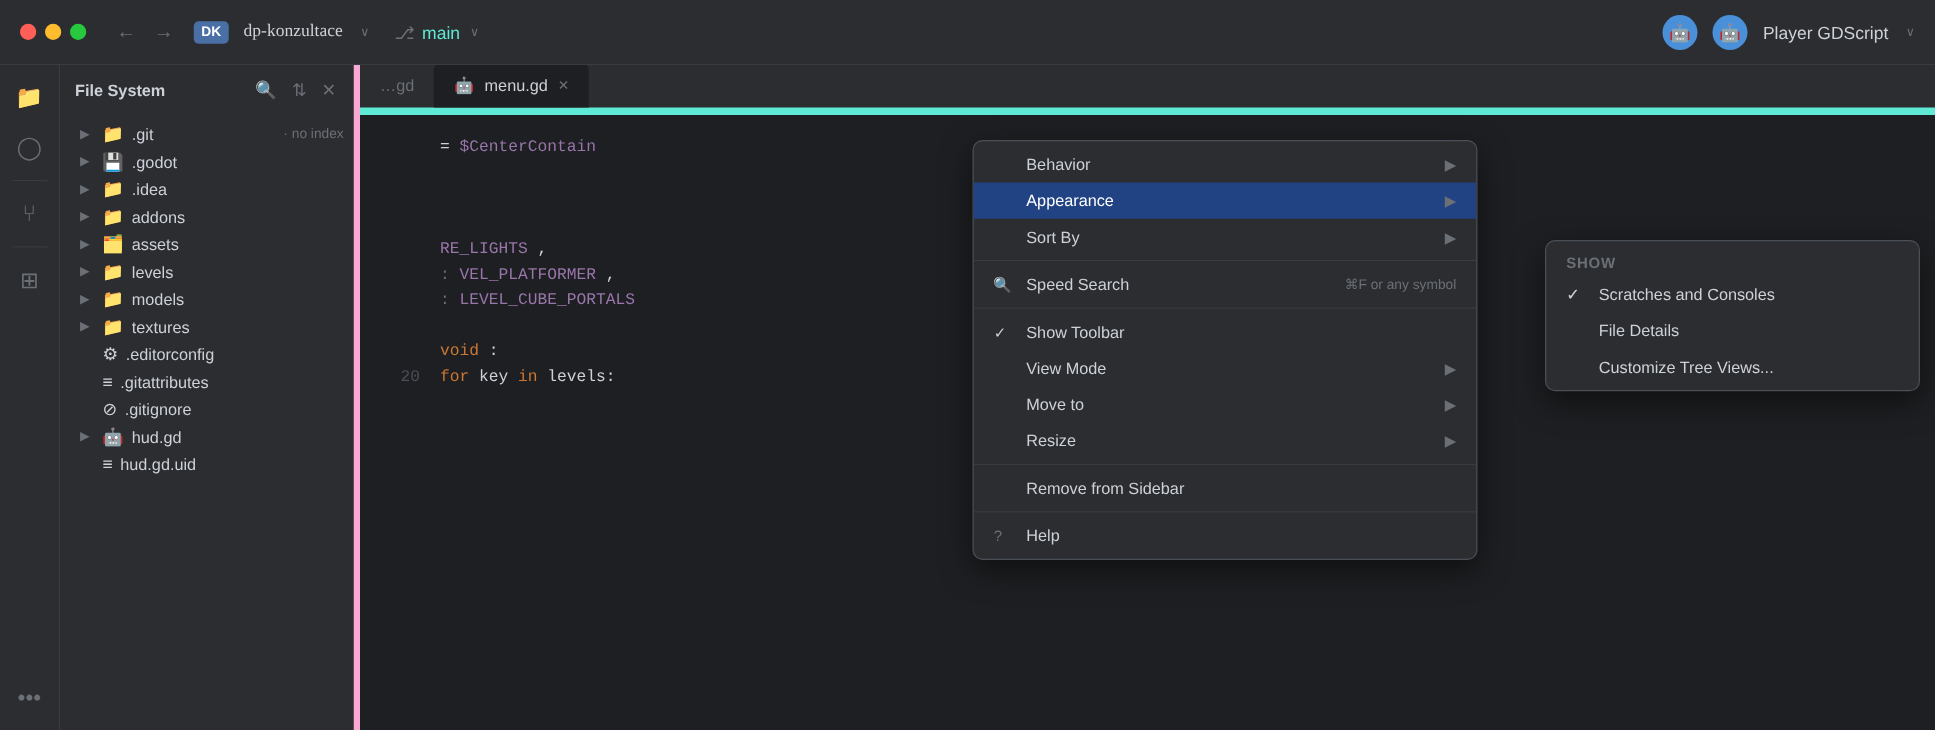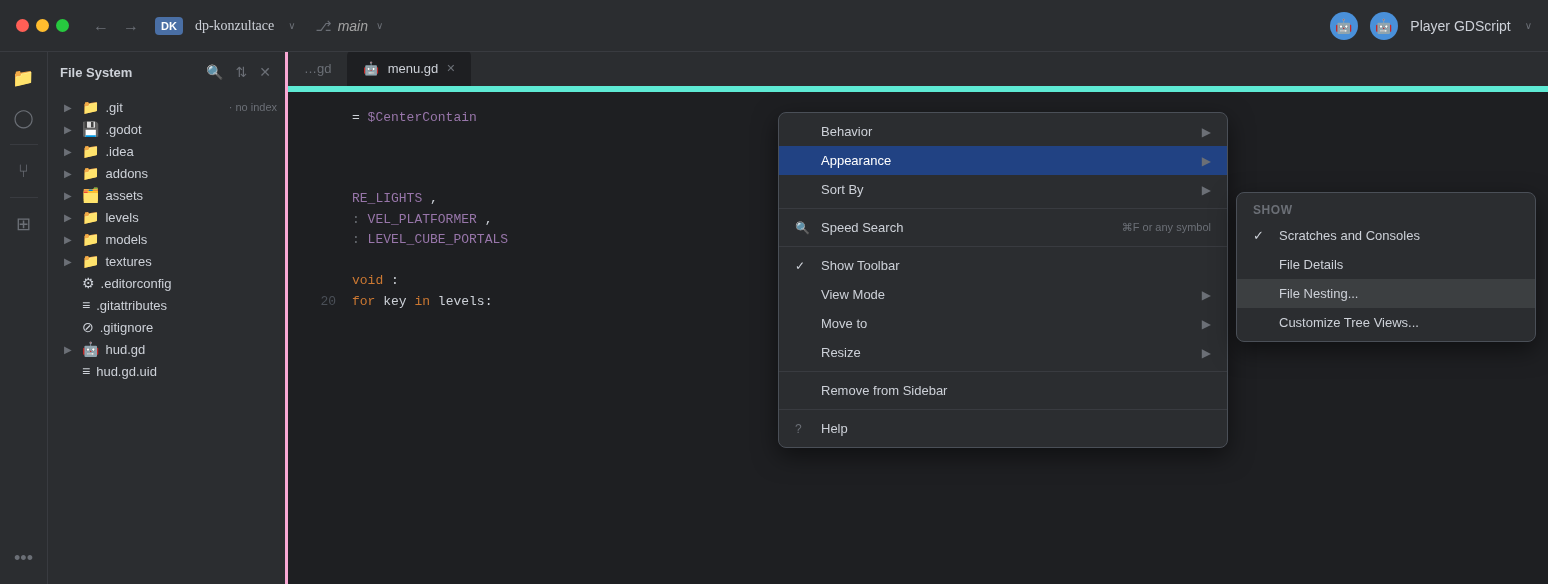"main" .branch-name { color: #a3a3a3 -> #5eead4; font-style: italic -> none }
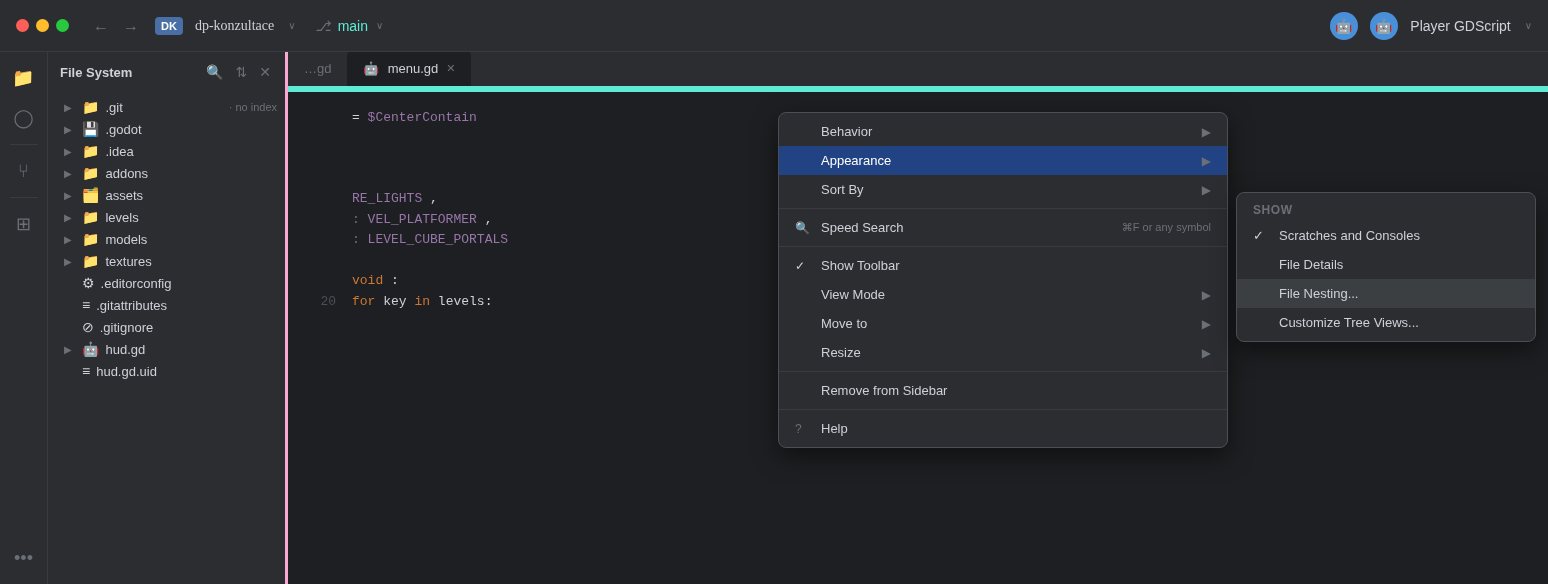"File System" .sidebar { border-right: 3px solid #f9a8d4 -> 5px solid #f9a8d4 }
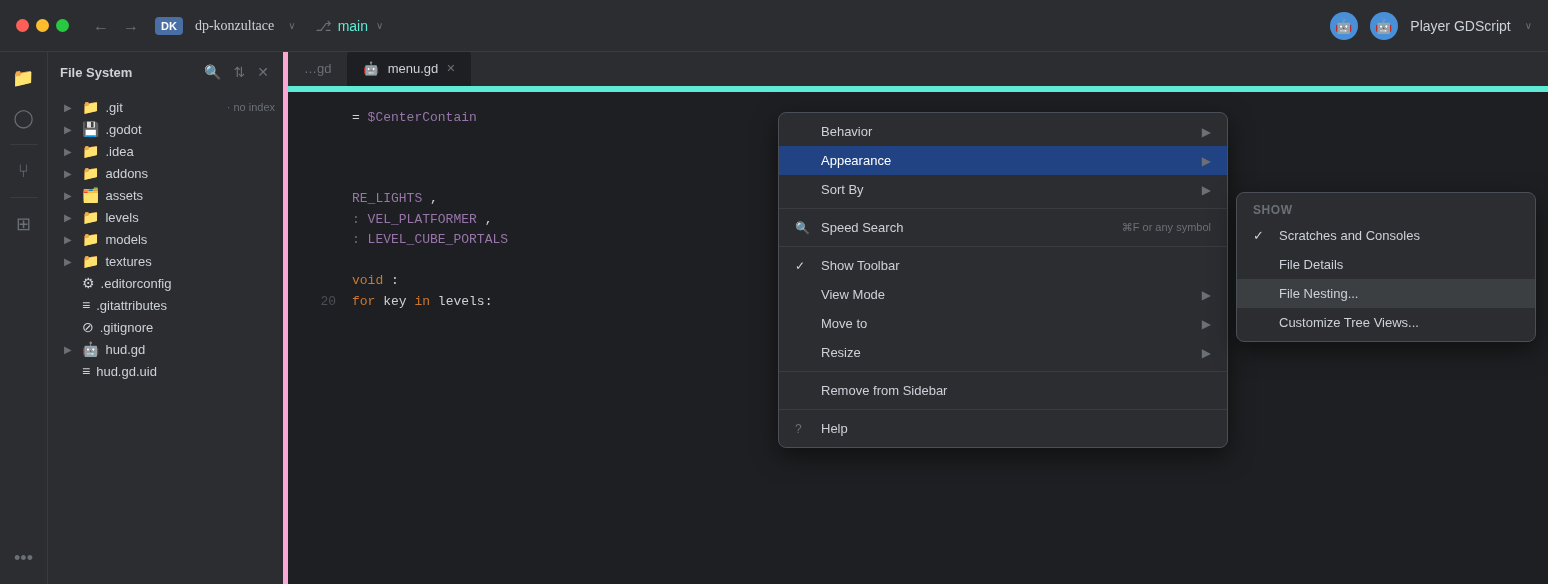"Behavior" .context-menu { width: 450px -> 404px }
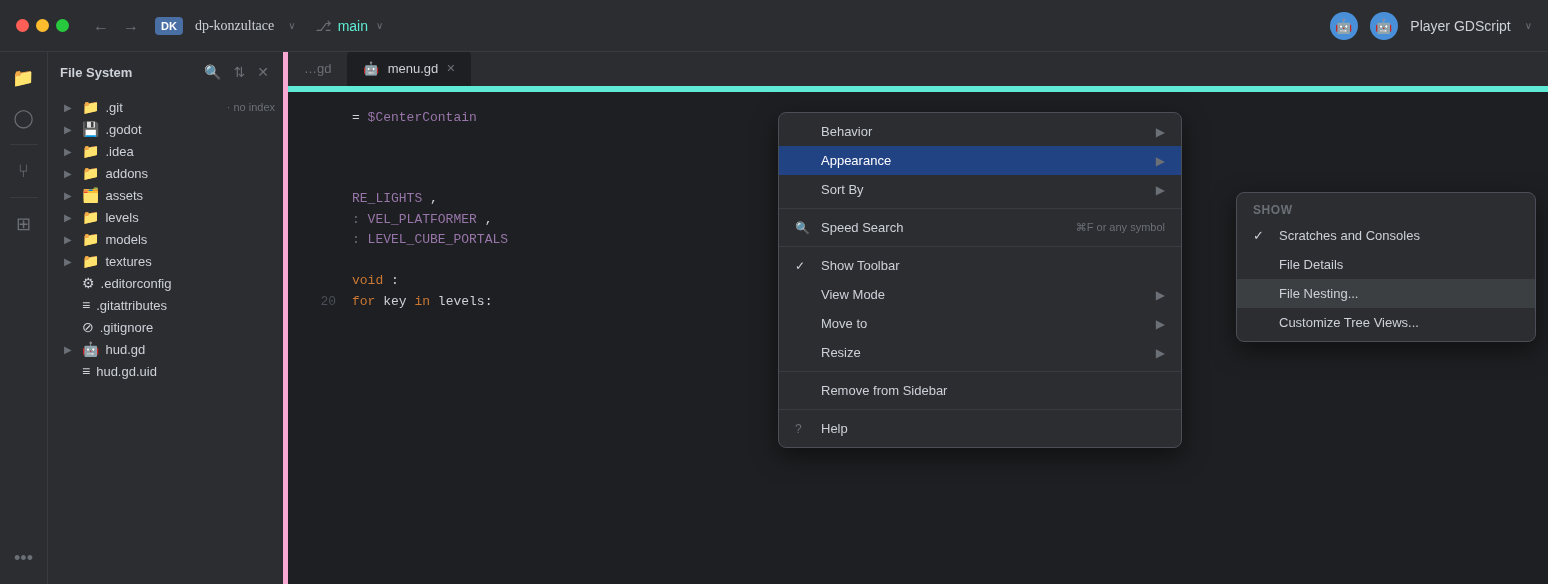"File Nesting..." div.submenu-item { html: <div> <span></span> <span>File Nesting...</span> </div> -> none }
